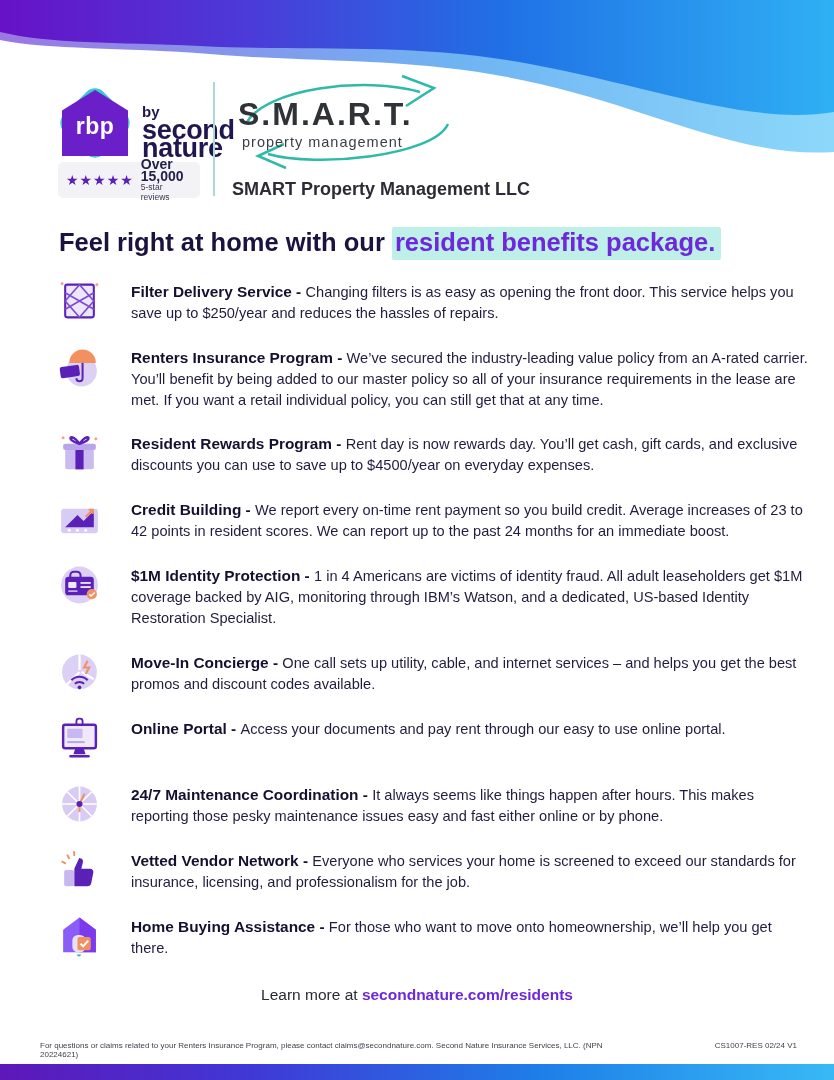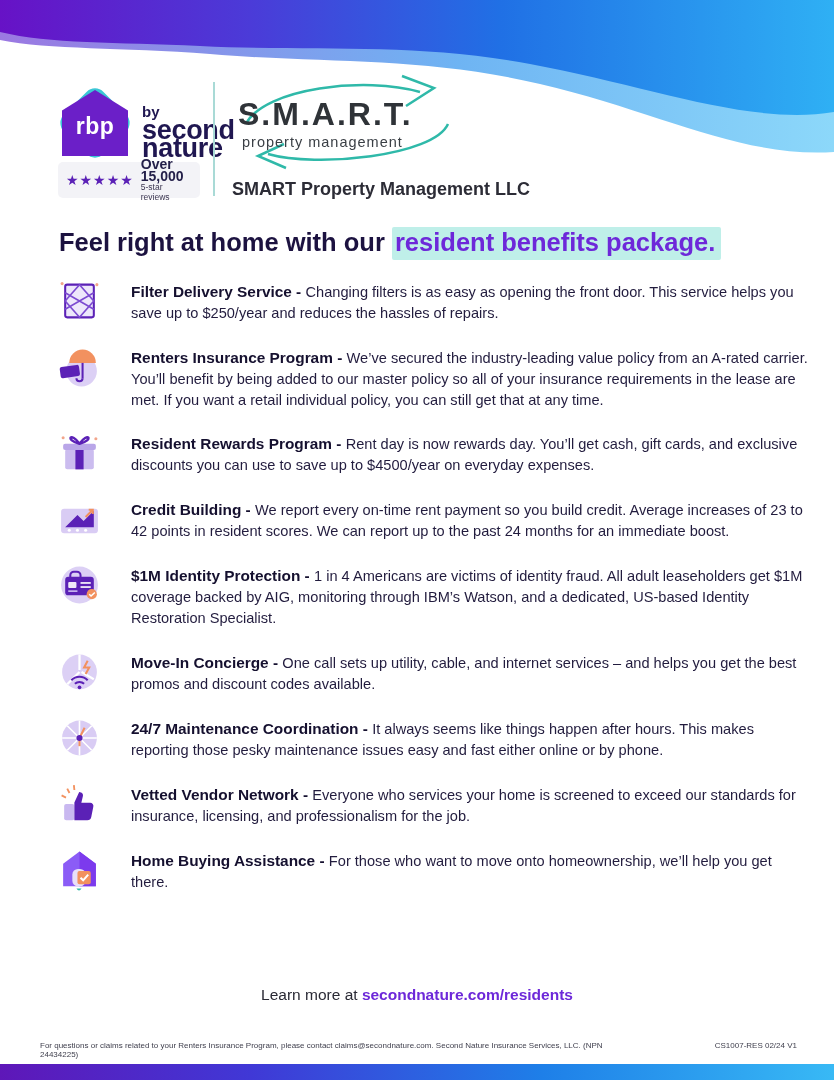"Online Portal - Access your" div.benefit { html: none -> <div> <span><svg> <rect></rect> <rect></rect> <rect></rect> <line></line> <path></path> <rect></rect> </svg></span> <p><b>Online Portal - </b><span>Access your documents and pay rent through our easy to use online portal.</span></p> </div> }
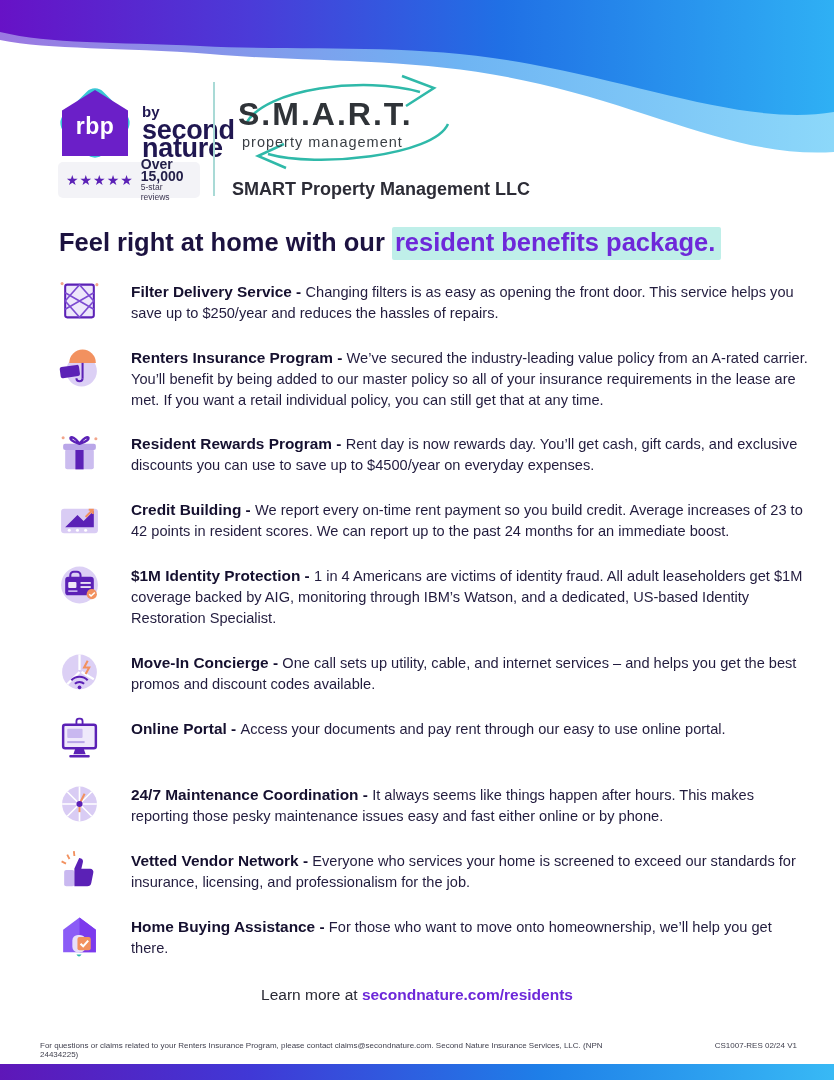"For questions or claims related" div.fine-print { text: 24434225 -> 20224621 }
